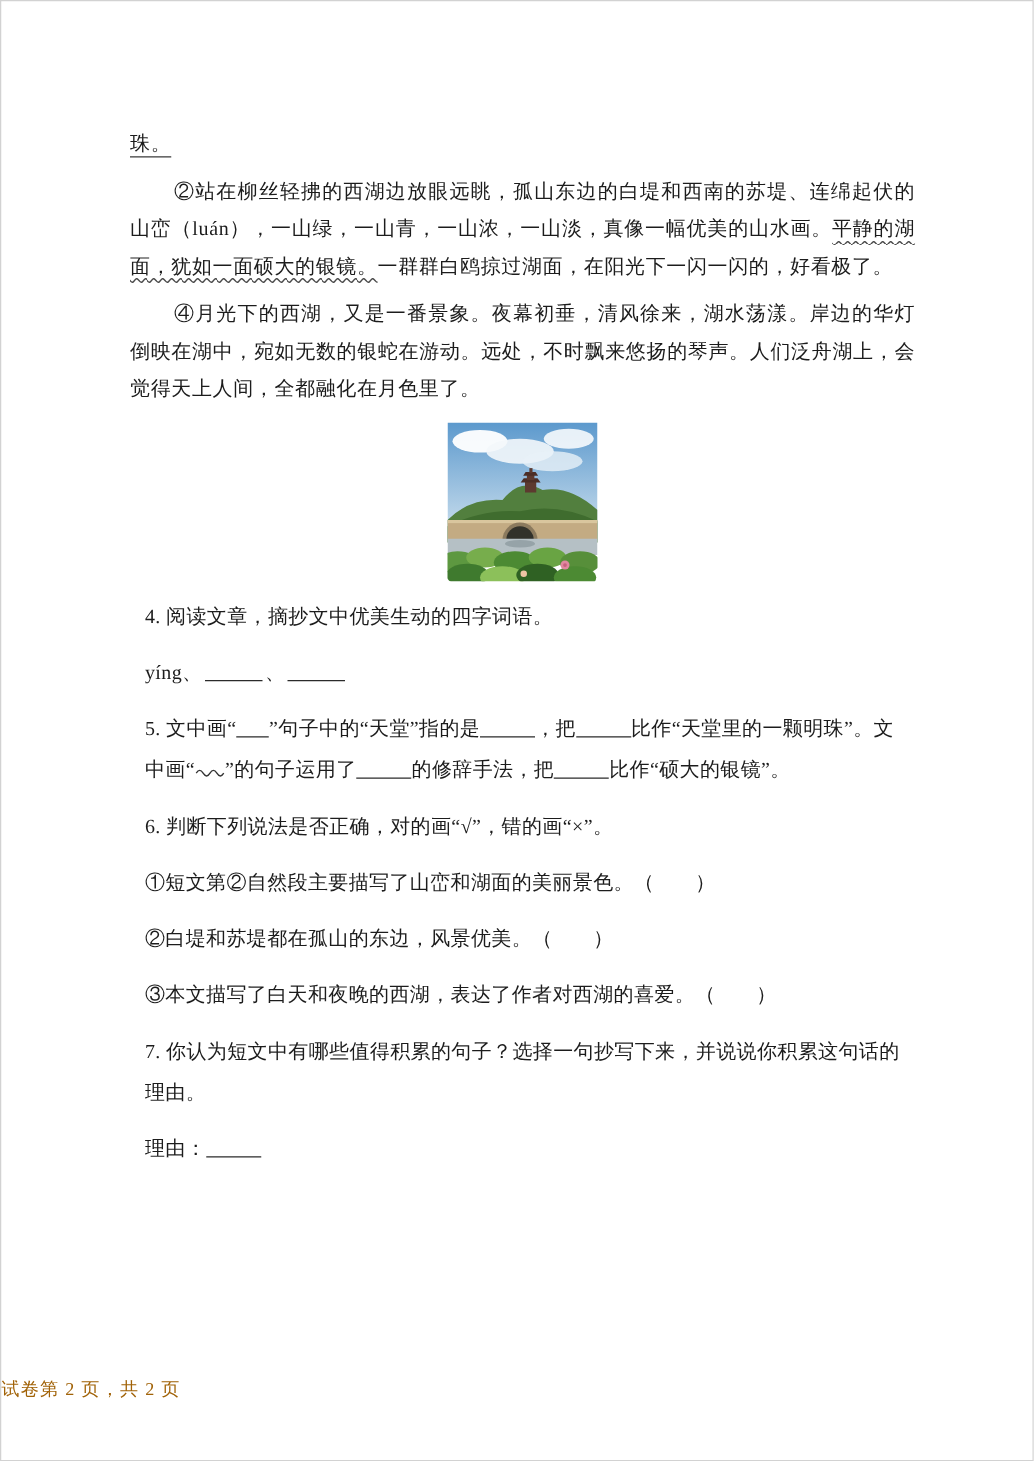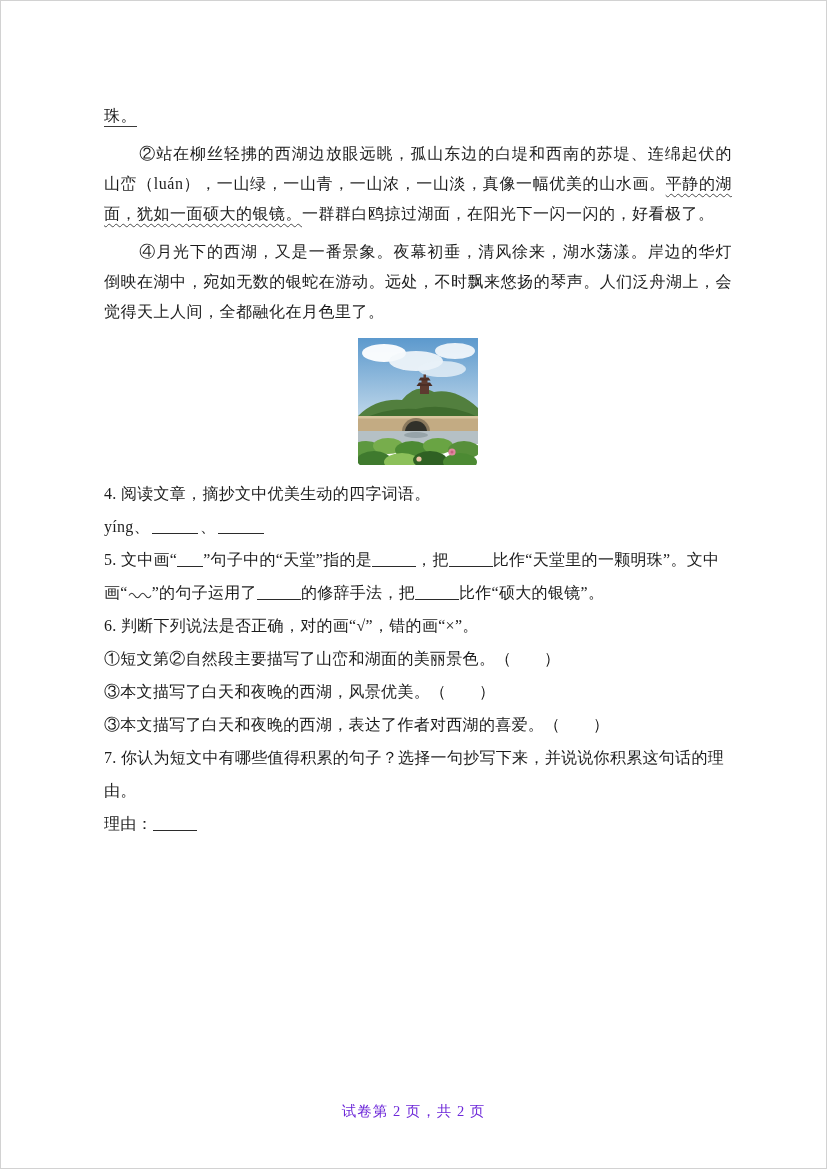"4. 阅读文章，摘抄文中优美生动的四字词语。" .questions p { margin: 0 -> 12px }
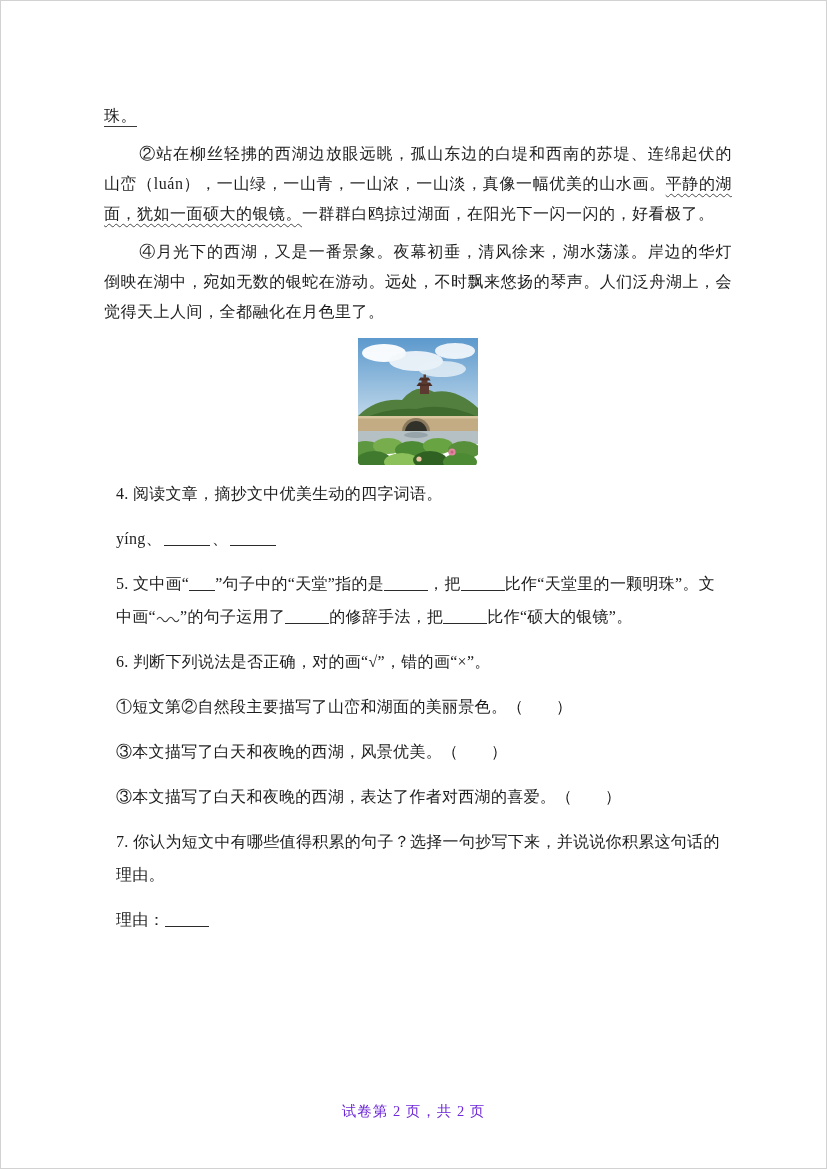"③本文描写了白天和夜晚的西湖，风景优美。" span { text: ③本文描写了白天和夜晚的西湖 -> ②白堤和苏堤都在孤山的东边 }
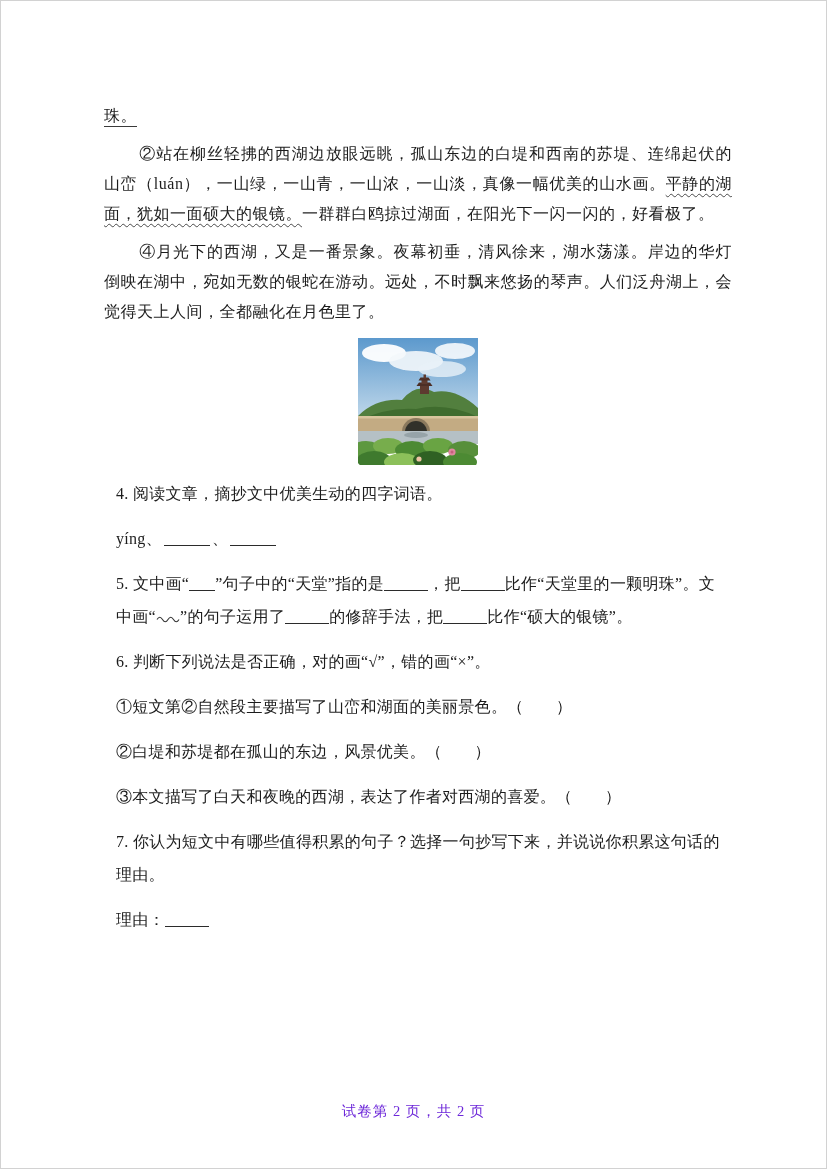"试卷第 2 页，共 2 页" .footer { color: #6d28d9 -> #a16207; text-align: center -> none }
